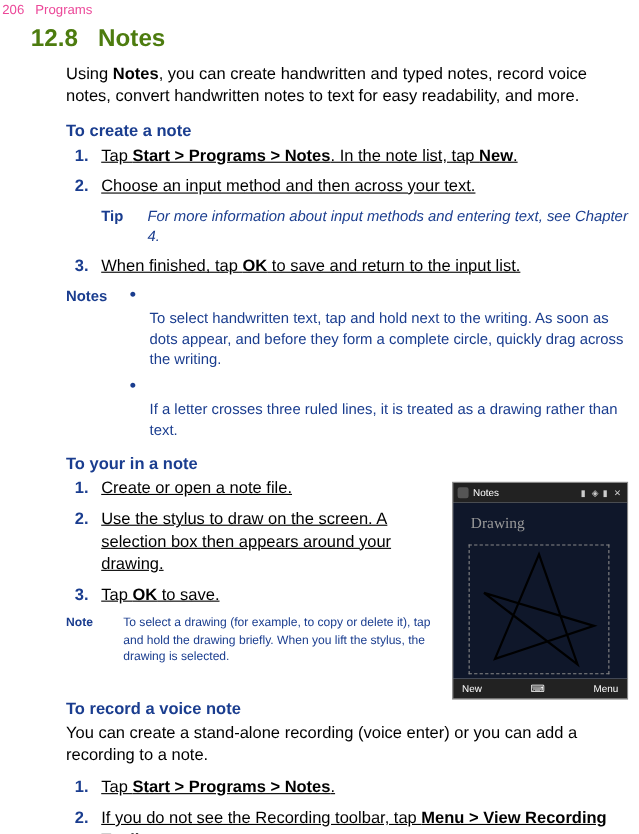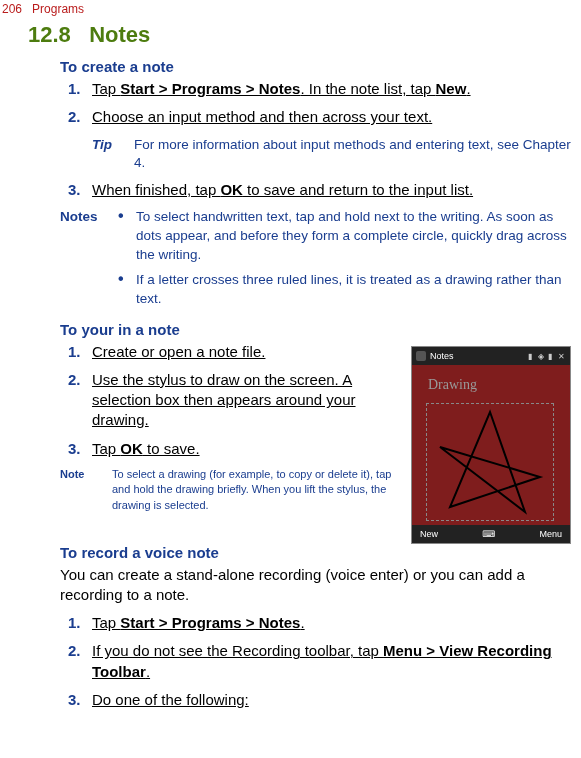"206 Programs" .page-header { color: #b91c1c -> #ec4899 }
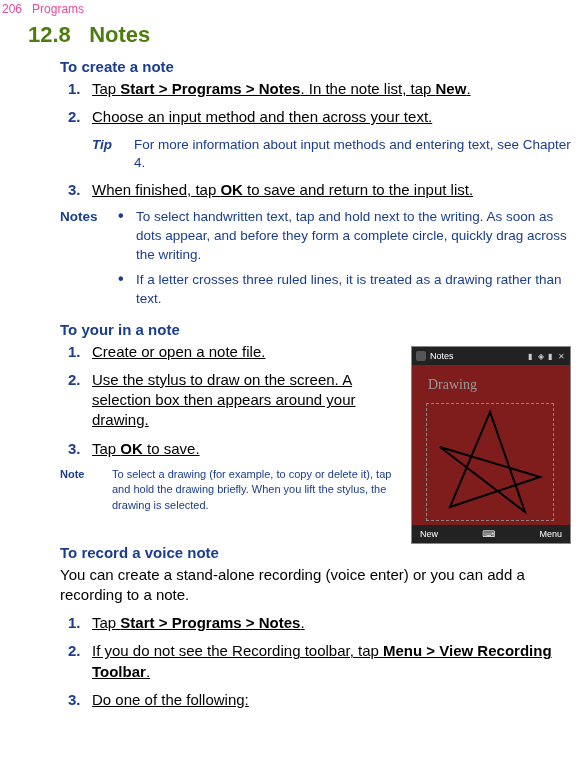"Using Notes, you can create" div.intro { html: none -> <div> <span>Using </span><strong>Notes</strong><span>, you can create handwritten and typed notes, record voice notes, convert handwritten notes to text for easy readability, and more.</span> </div> }
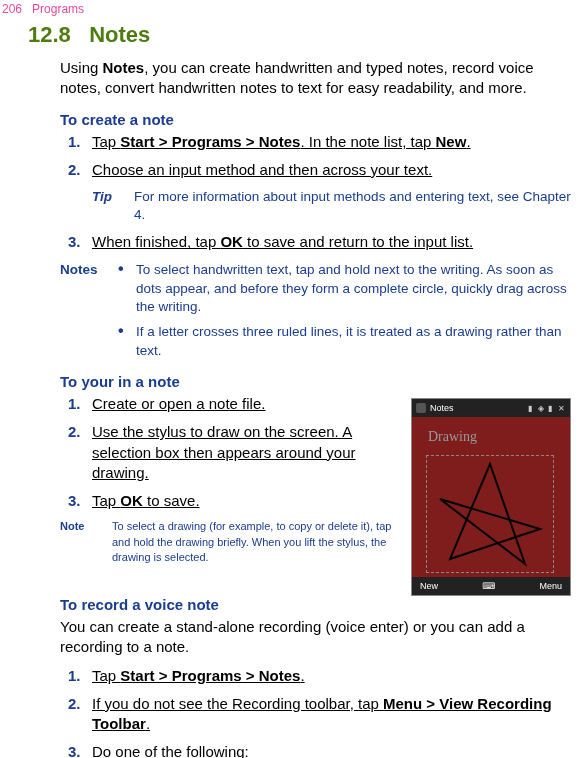"Tip" .tip-label { font-style: italic -> none }
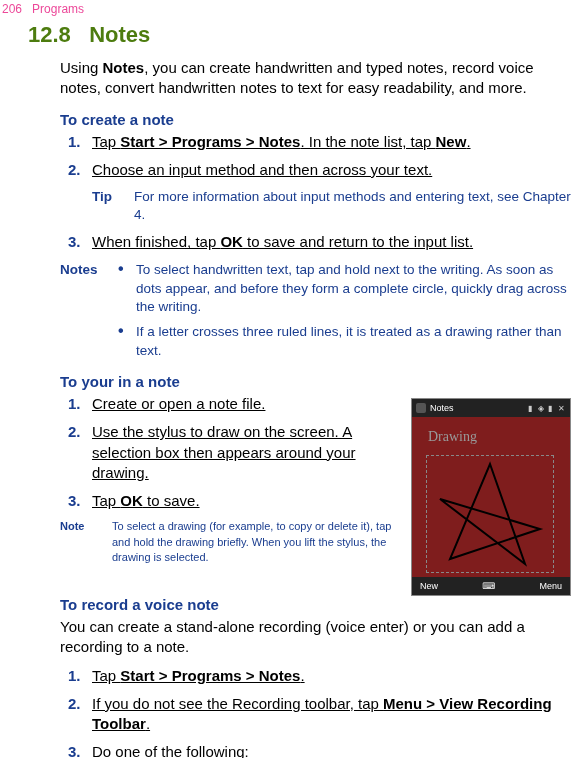"For more information about input" .tip-body { font-style: none -> italic }
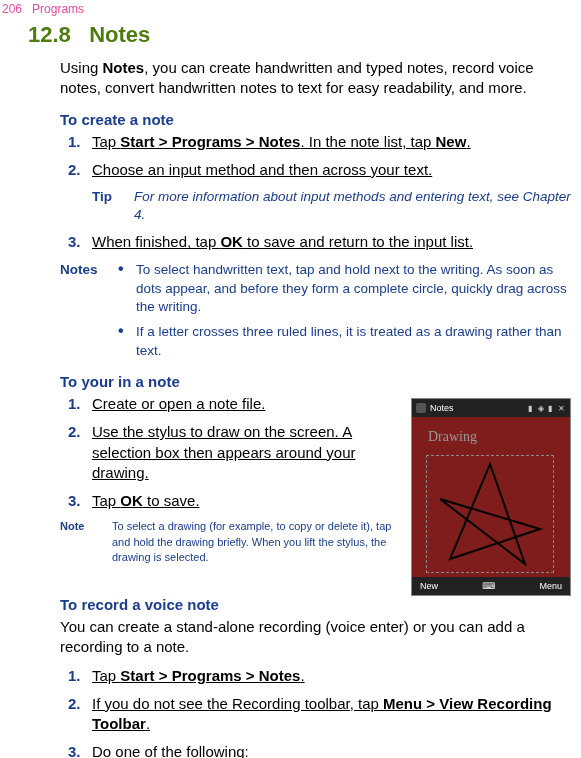"To select handwritten text, tap" .bullet-body { margin-top: none -> 20px }
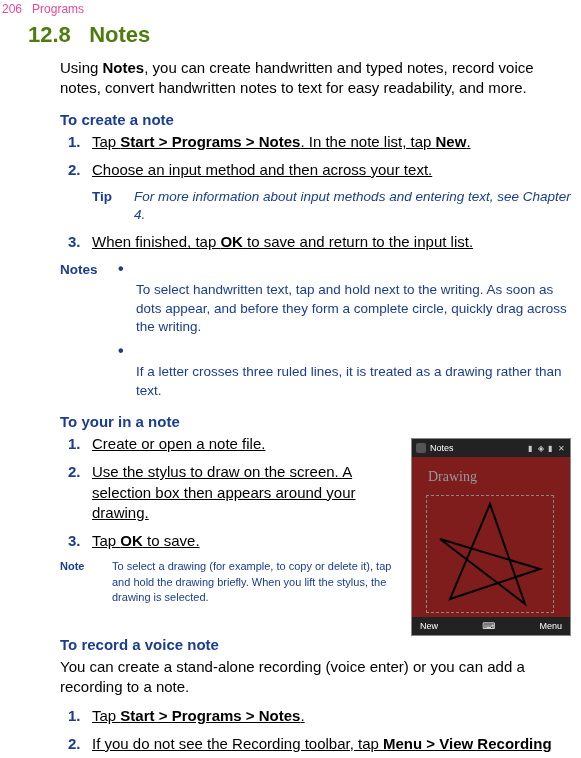"Drawing" .mock-canvas { background: #7f1d1d -> #0f172a }
